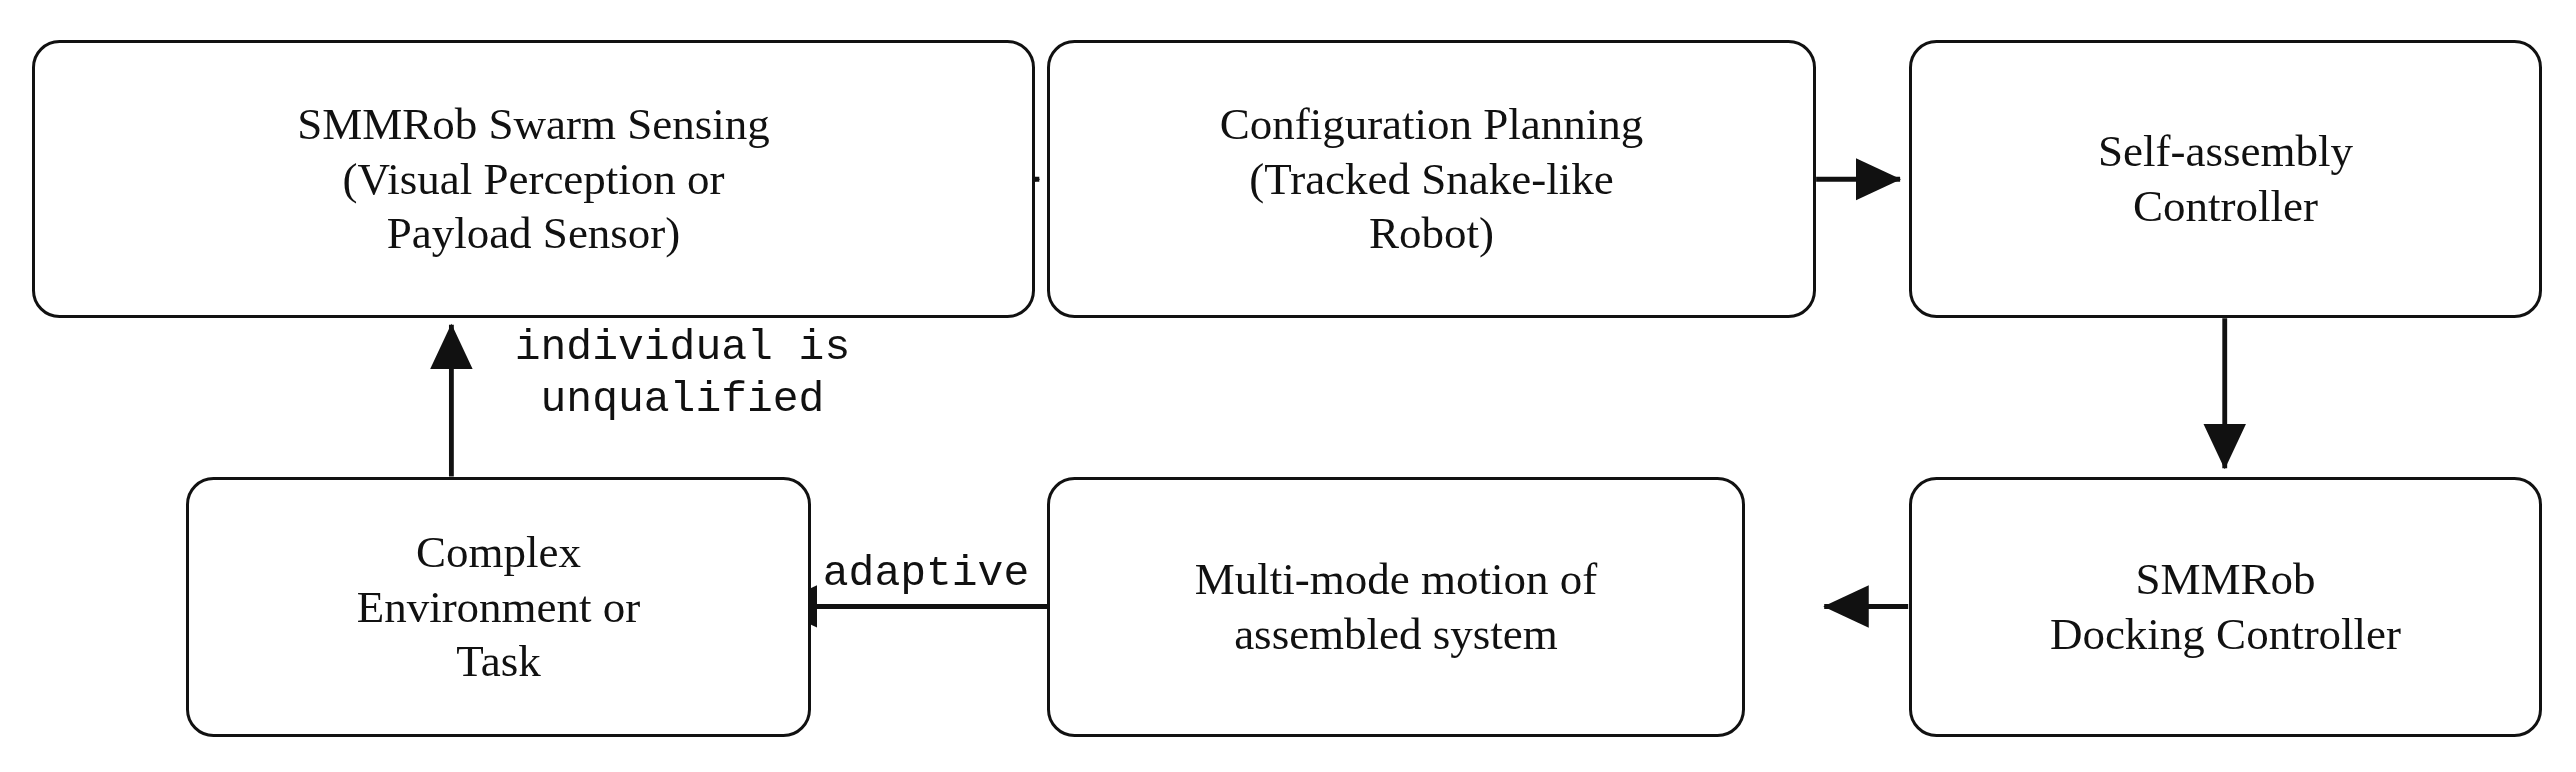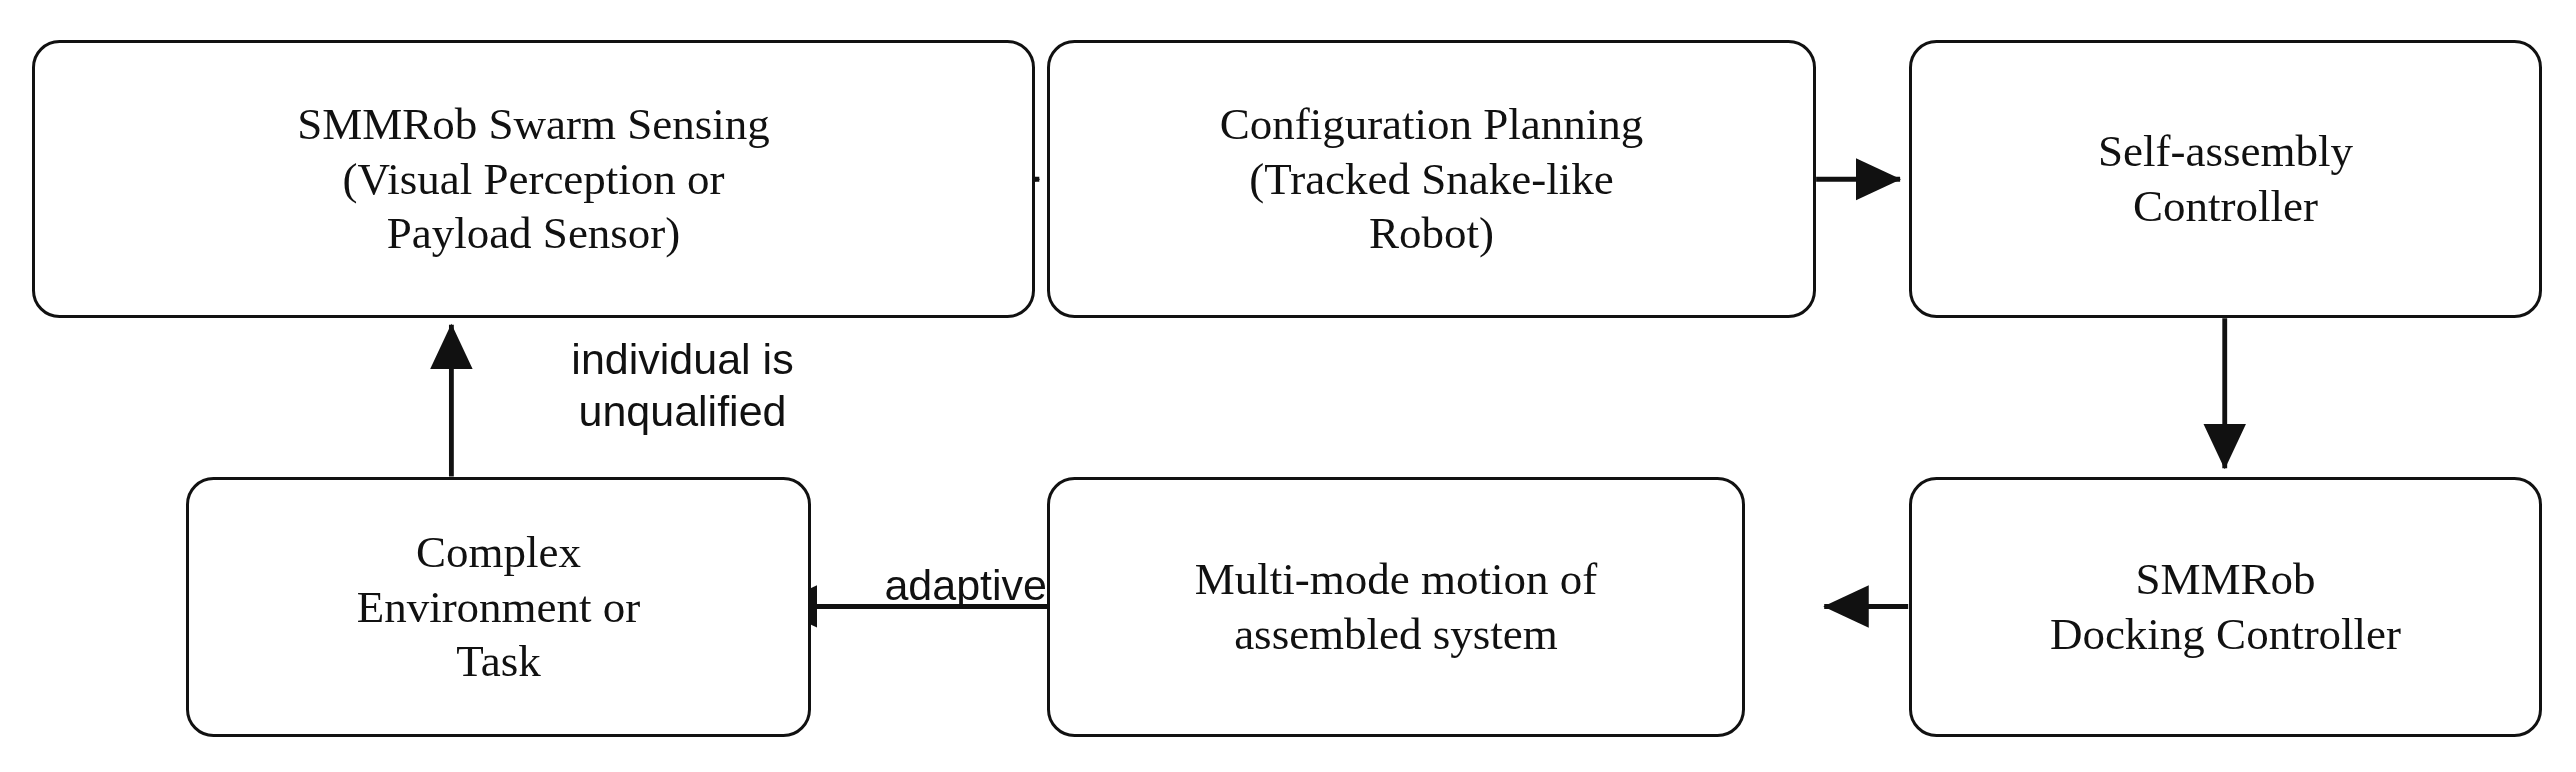"individual is" .edge-label { font-family: Liberation Sans, sans-serif -> Liberation Mono, monospace; margin-top: 11px -> none }
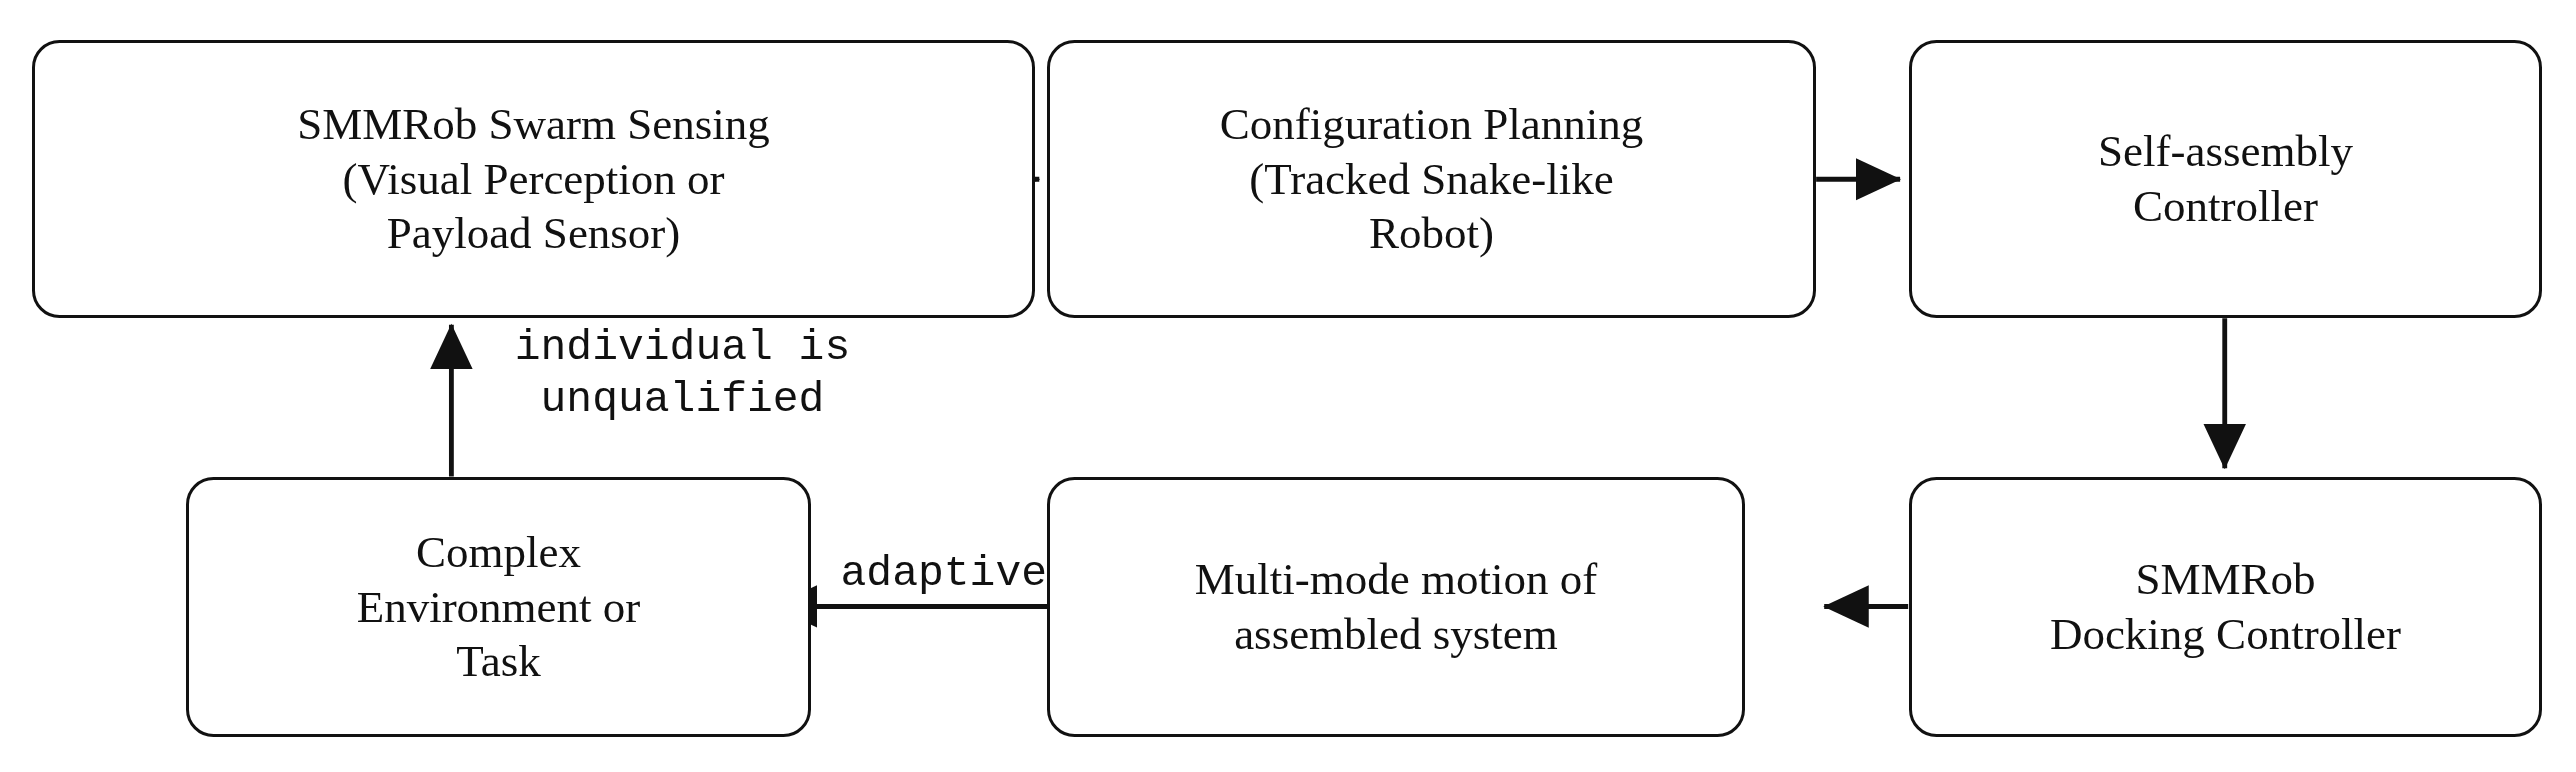"adaptive" div.edge-label { text-align: right -> none }
